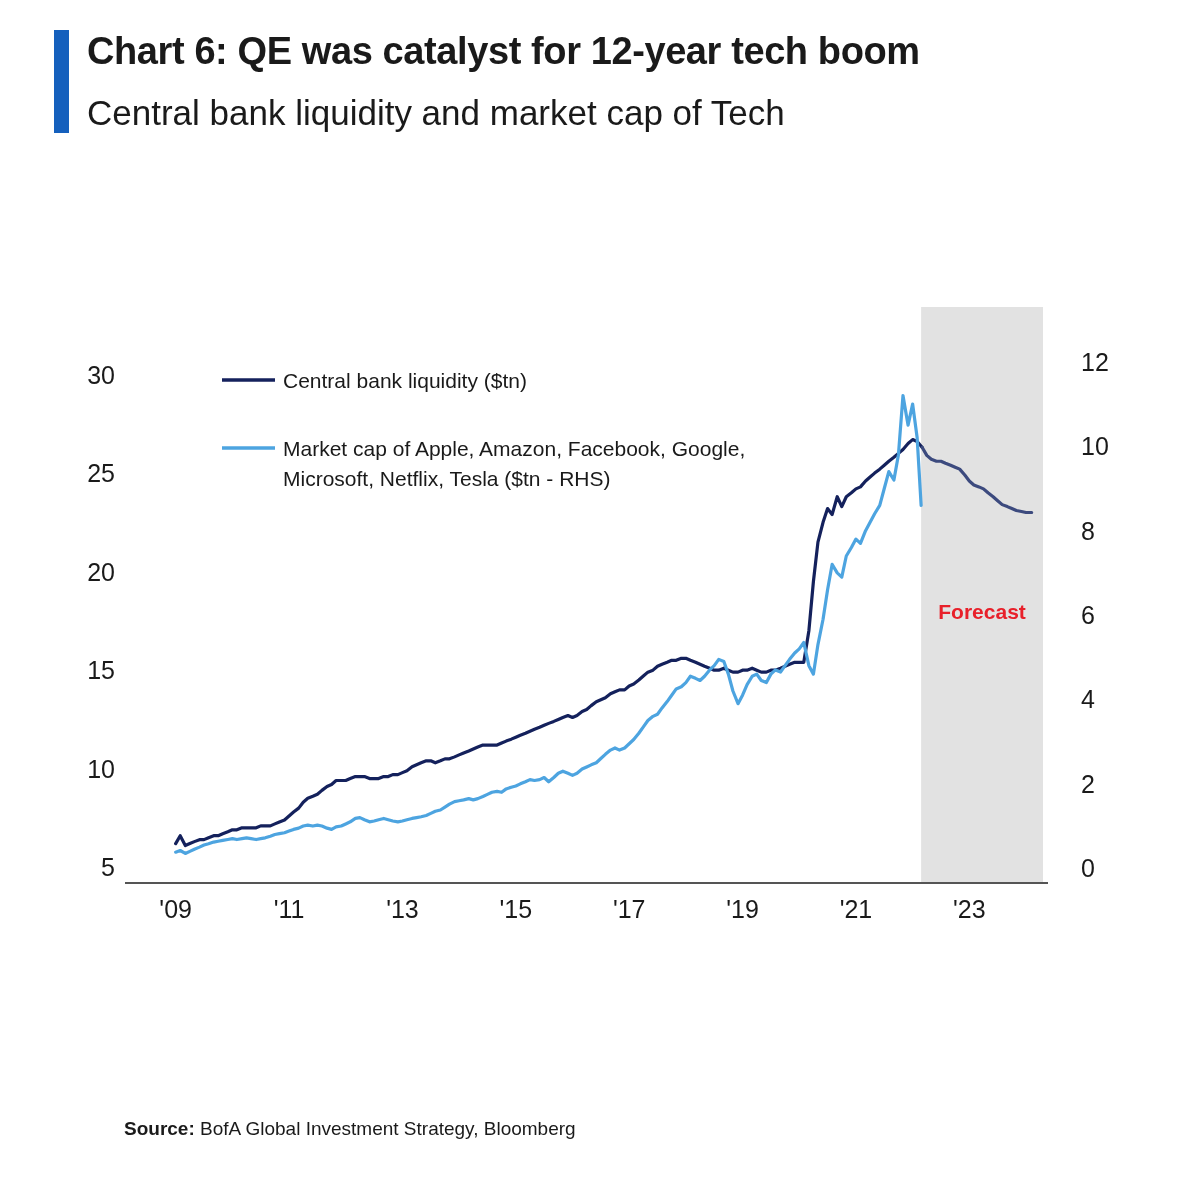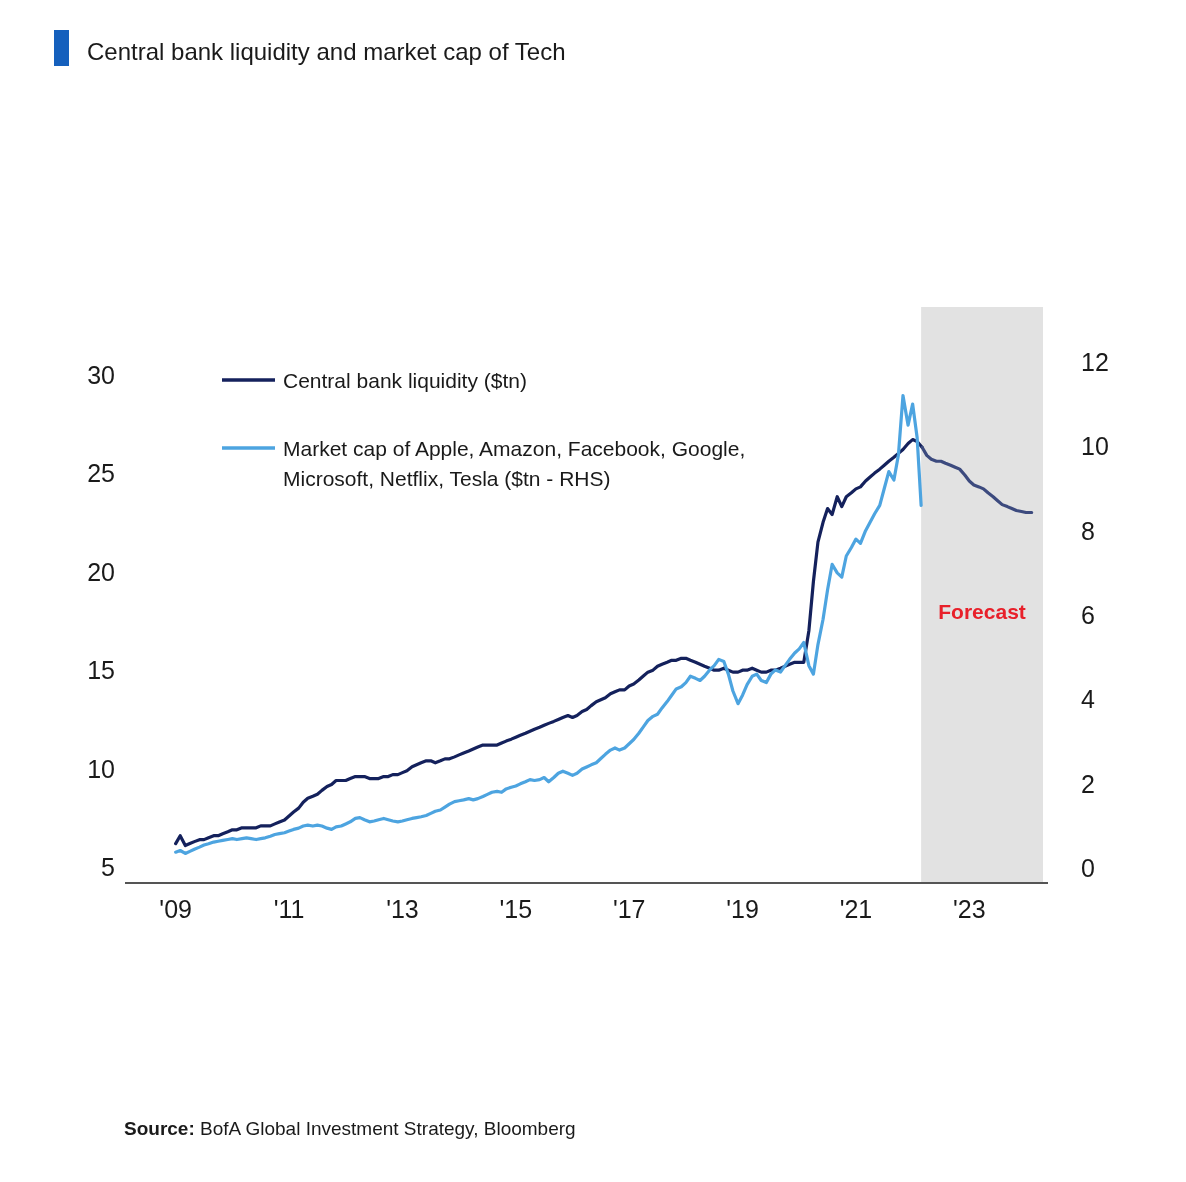"Chart 6: QE was catalyst" div.chart-title { html: none -> <div>Chart 6: QE was catalyst for 12-year tech boom</div> }
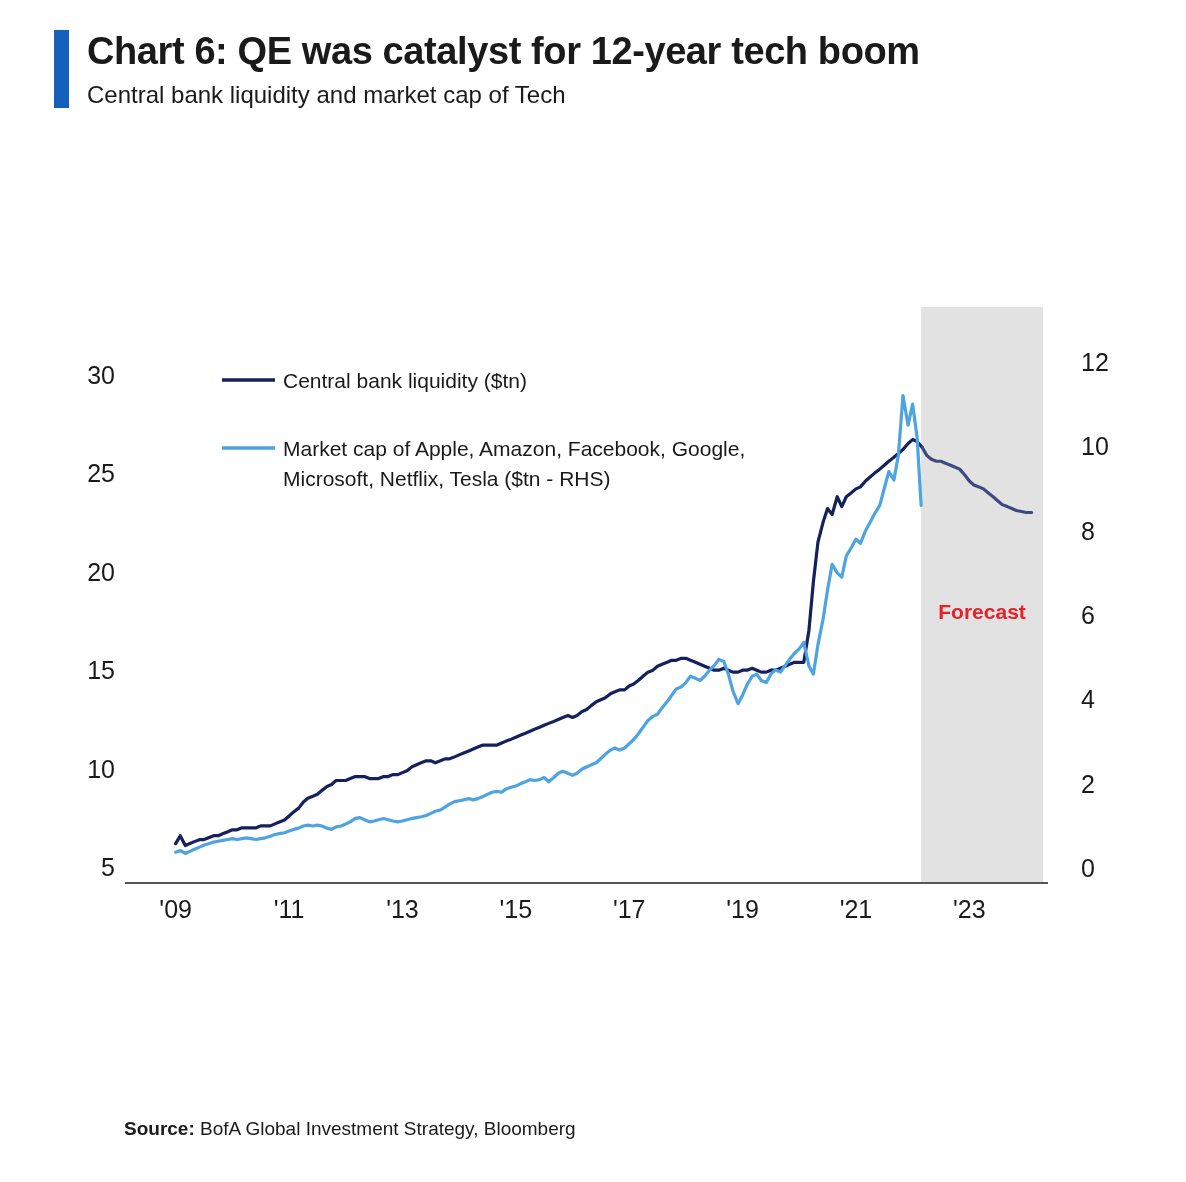"Central bank liquidity and market" .chart-subtitle { font-size: 24px -> 35px; margin-top: 8px -> 20px }
